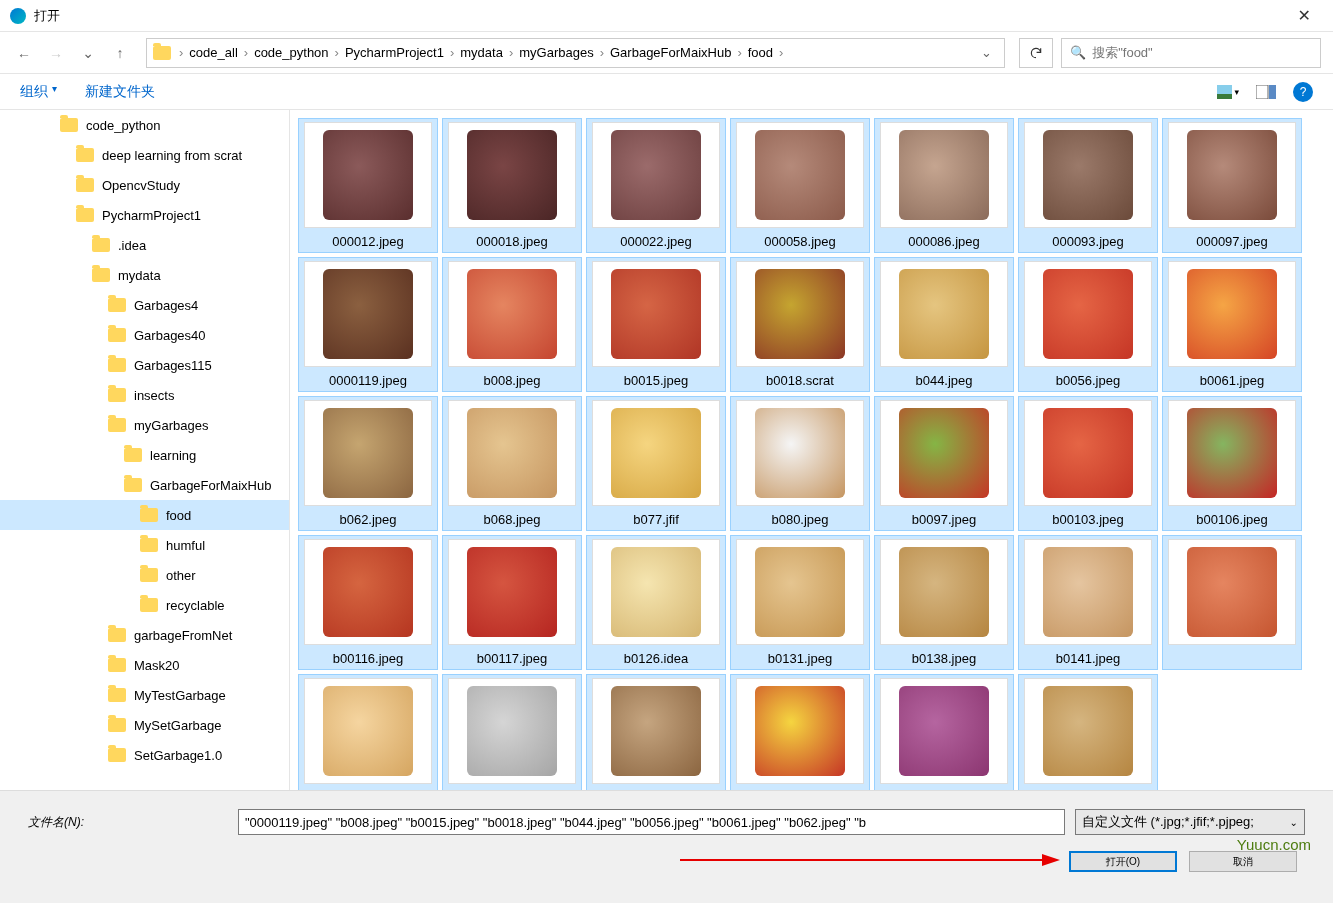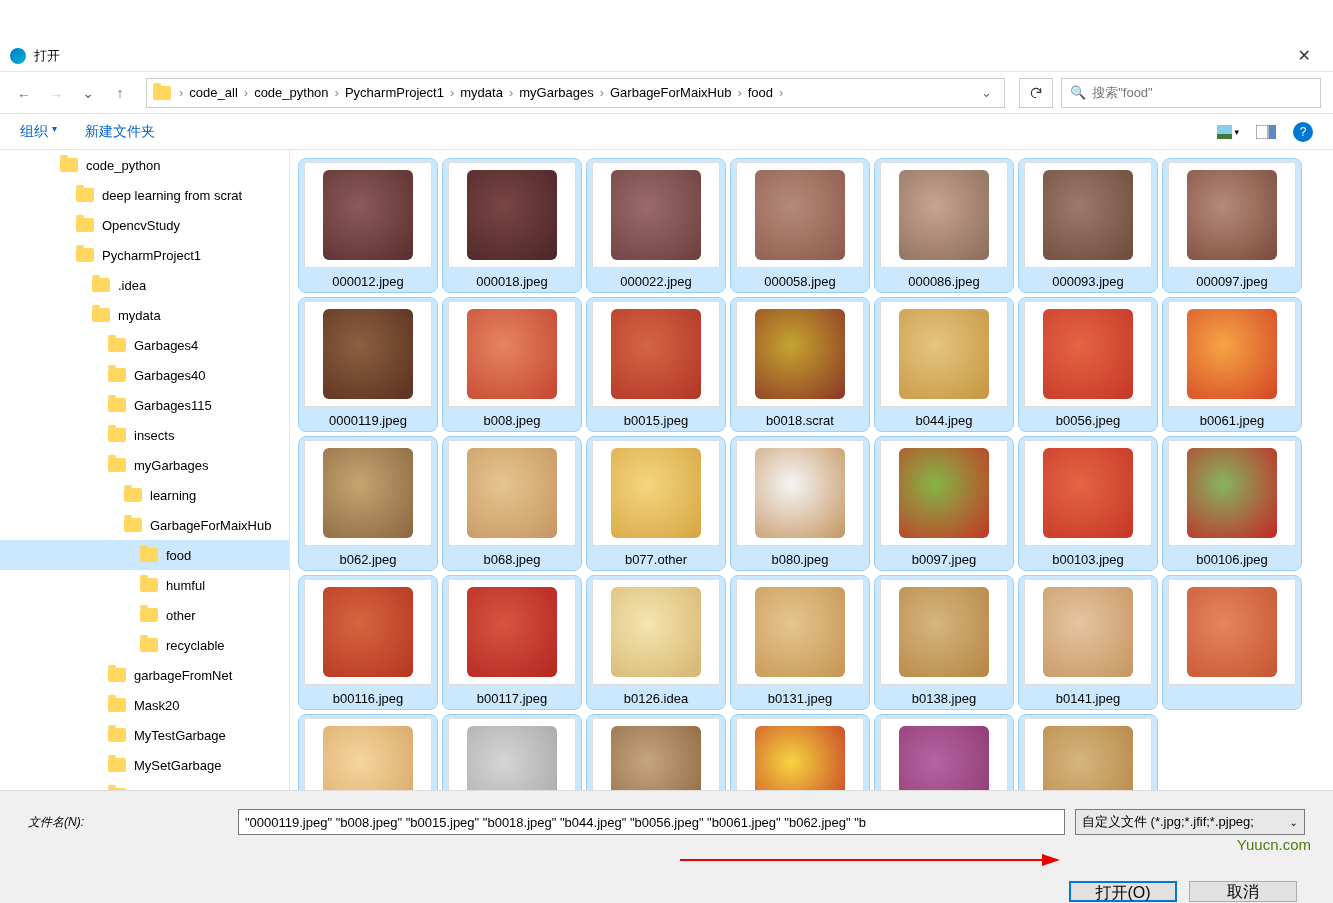"打开" .titlebar { margin-top: 40px -> none }
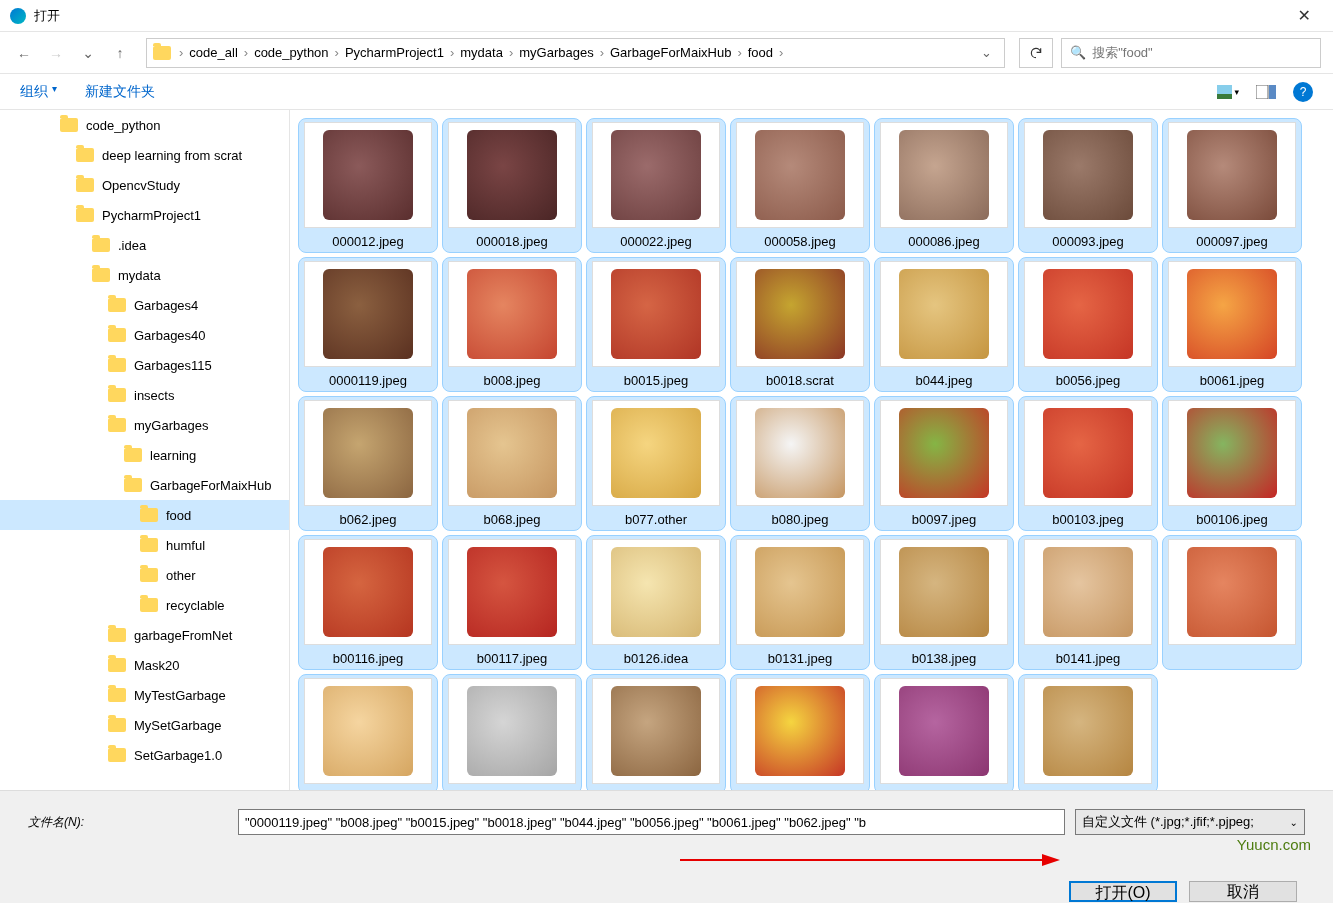"000012.jpeg" .thumb { border-radius: 8px -> none }
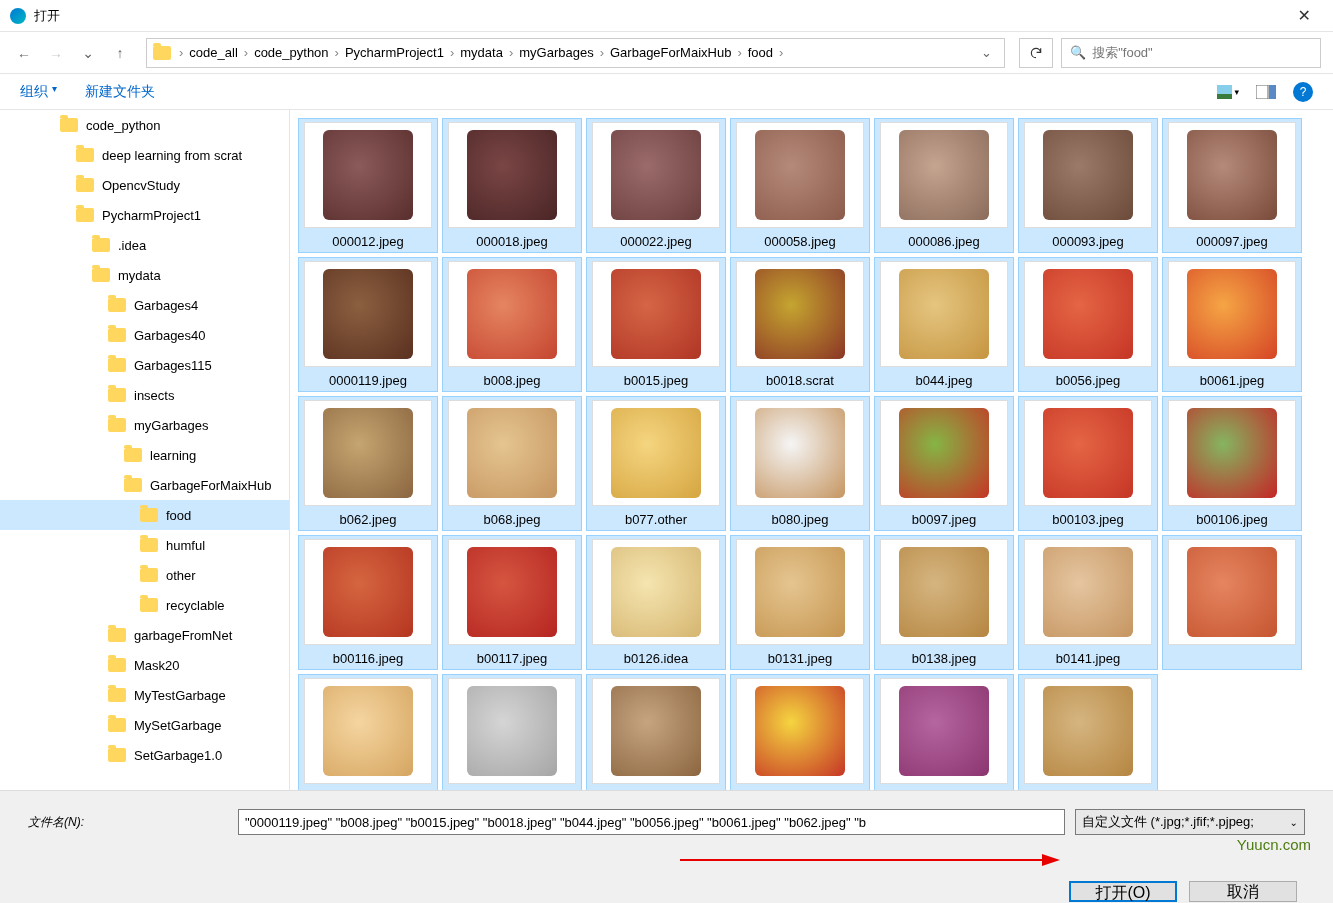"b077.other" div.thumb-label { text: b077.other -> b077.jfif }
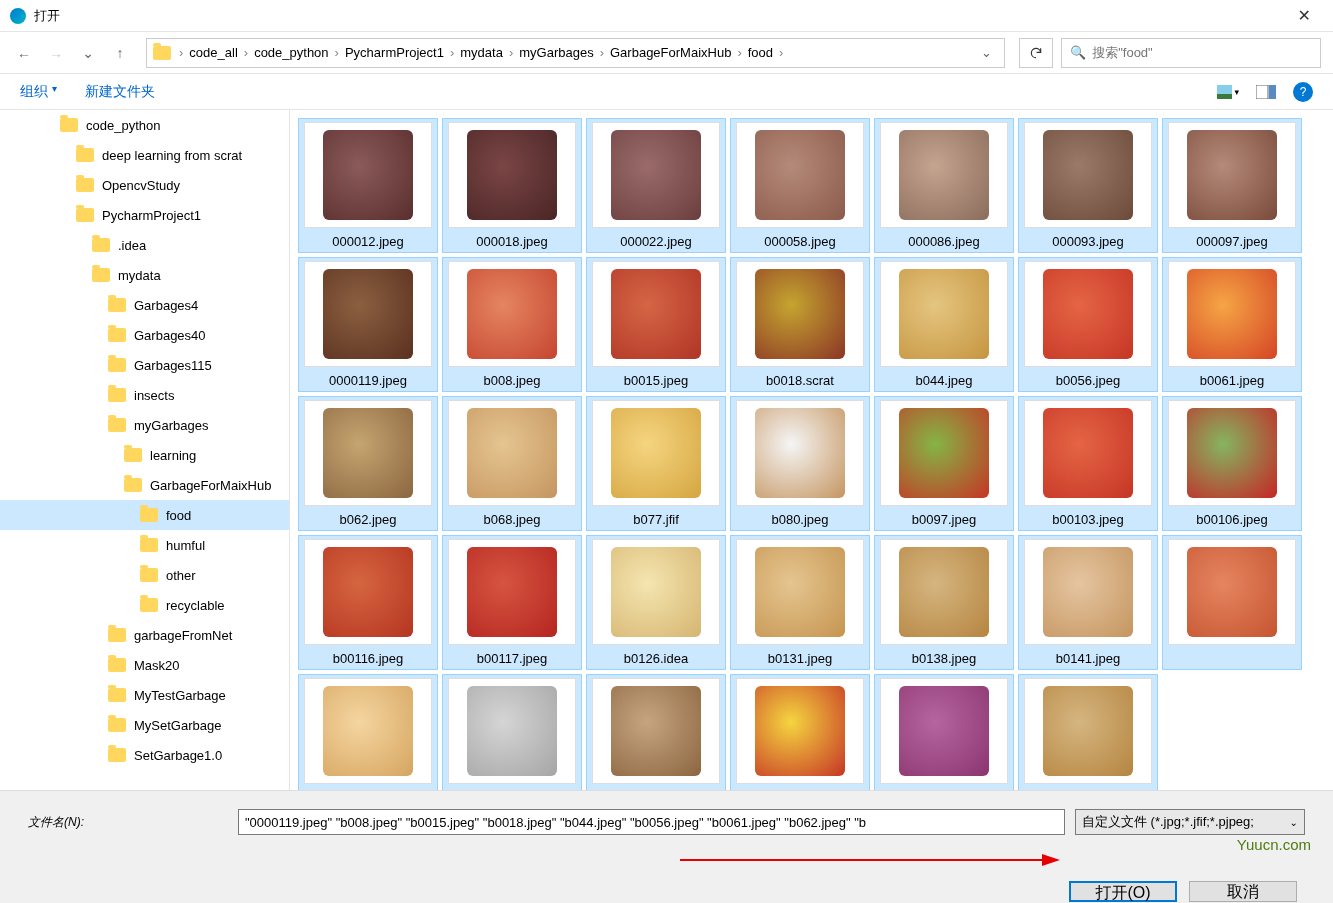"打开(O)" .dlg-btn { font-size: 16px -> 10px; margin-top: 30px -> none }
